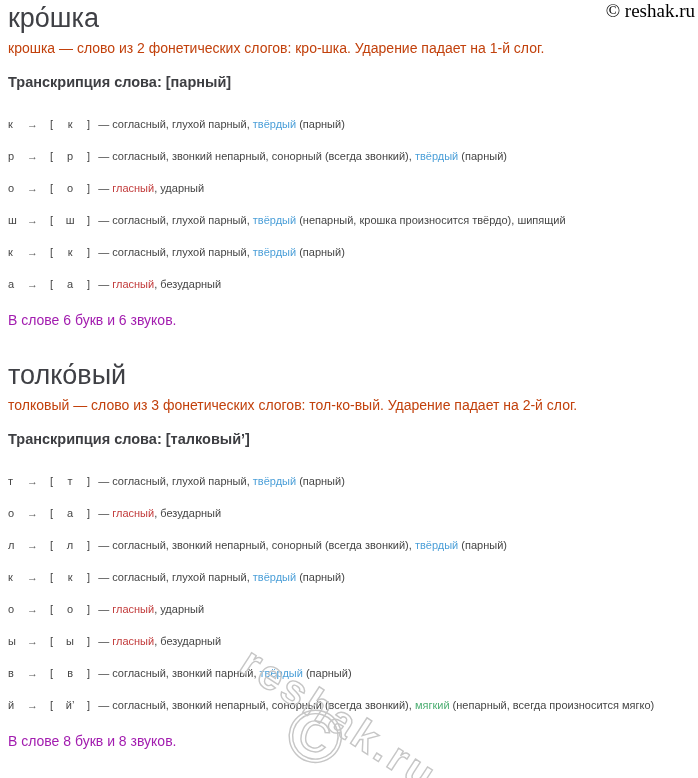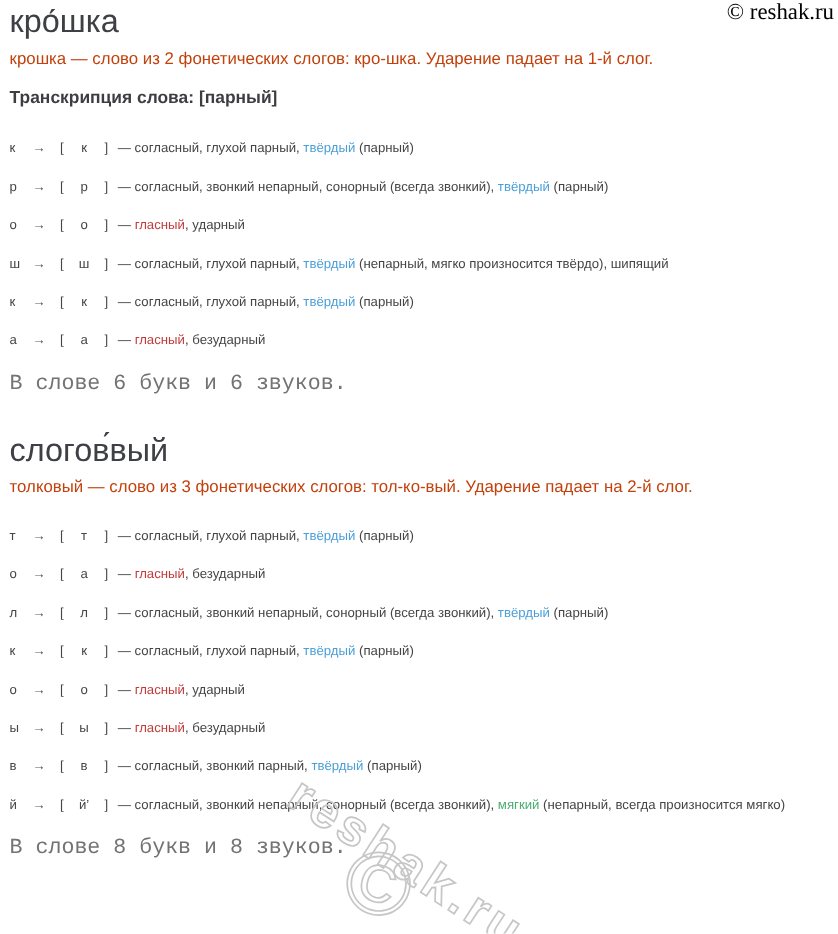"(непарный, мягко произносится твёрдо)," span { text: мягко -> крошка }
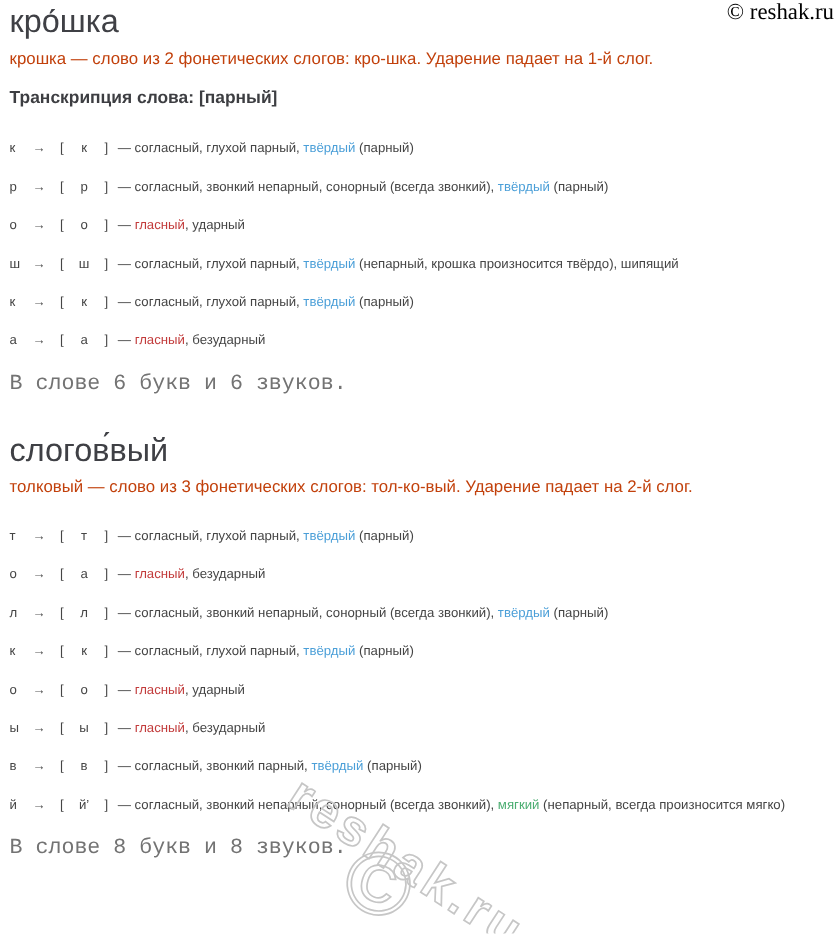"В слове 6 букв и" .letters-count { color: #737373 -> #a21caf; font-family: Liberation Mono, monospace -> none; font-size: 18px -> 14px }
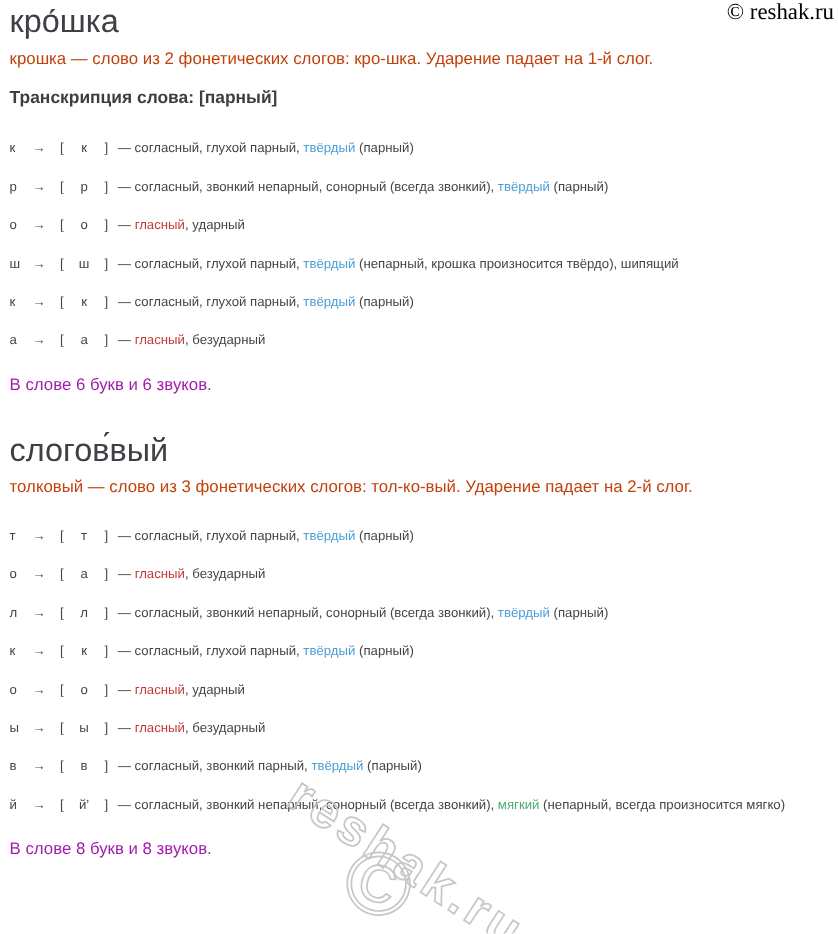"слогов́вый" h1.word-title { text: слогов́вый -> толко́вый }
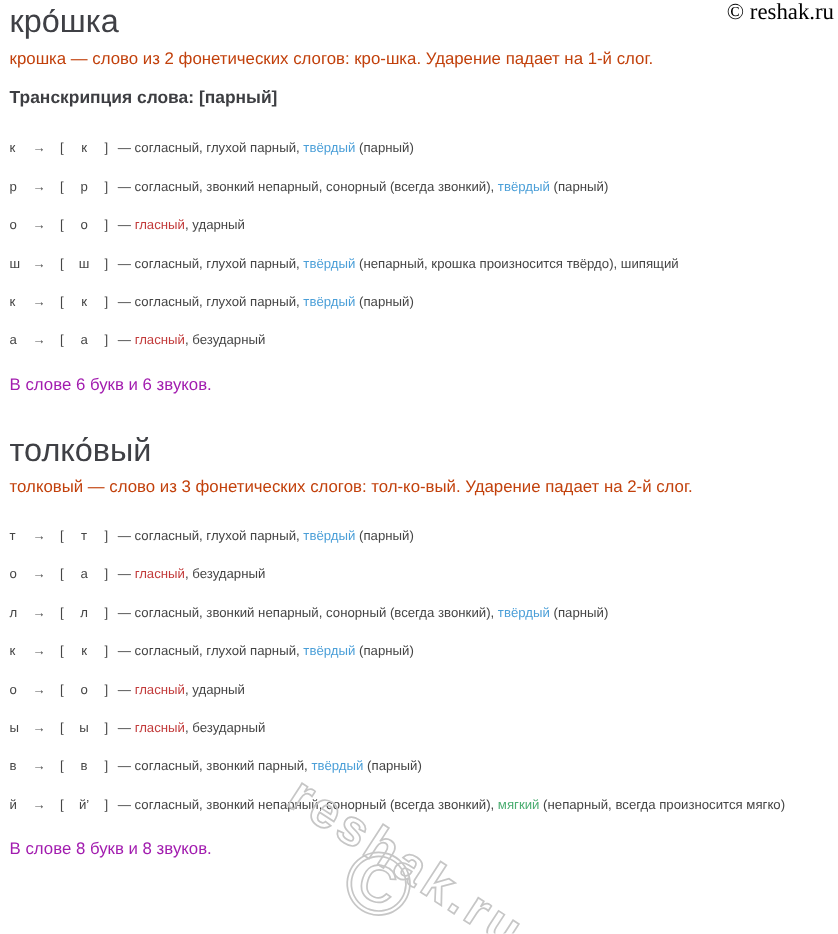"Транскрипция слова: [талковый’]" p.transcription { html: none -> <p><span>Транскрипция слова:</span> <span>[талковый’]</span></p> }
